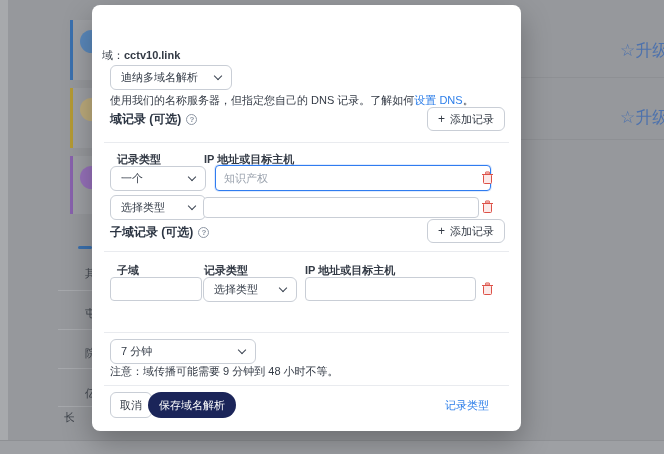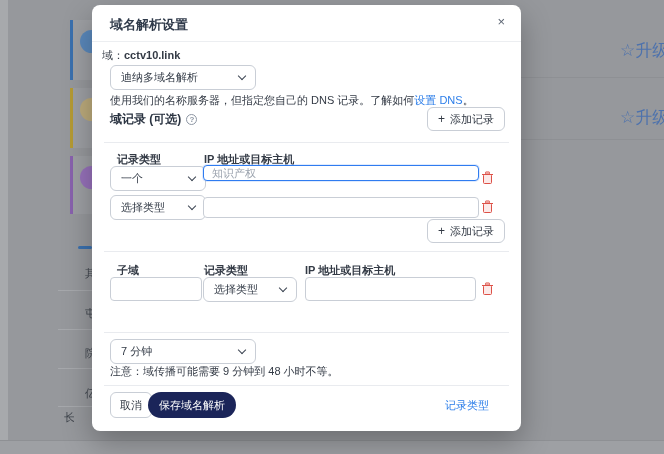"域名解析设置" div.m-header { html: <div> <div>域名解析设置</div> <div>×</div> </div> -> none }
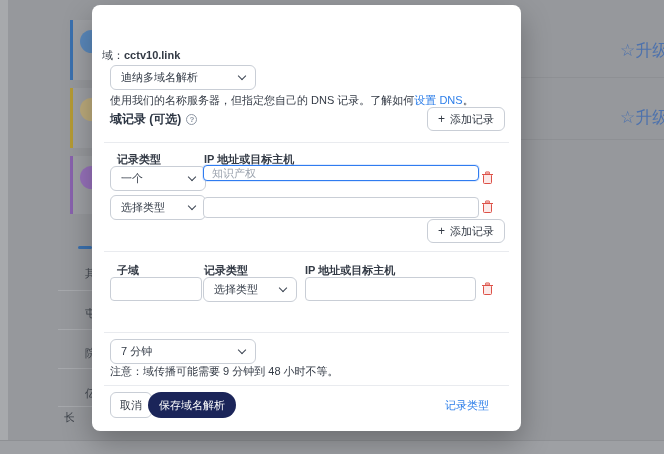"迪纳多域名解析" div.sel { width: 146px -> 122px }
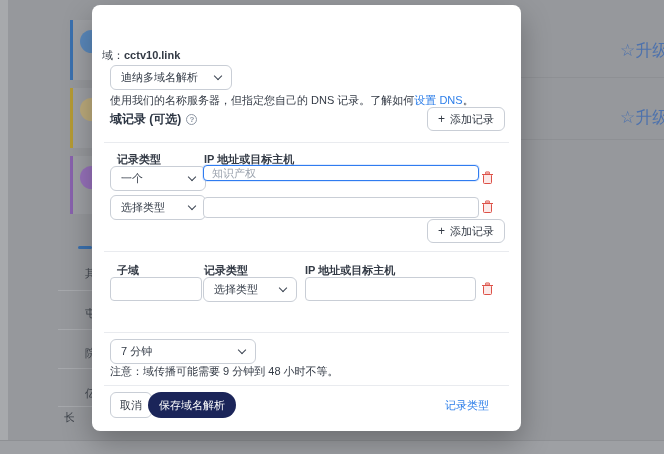"知识产权" input.inp { height: 16px -> 26px; left: 111px -> 123px }
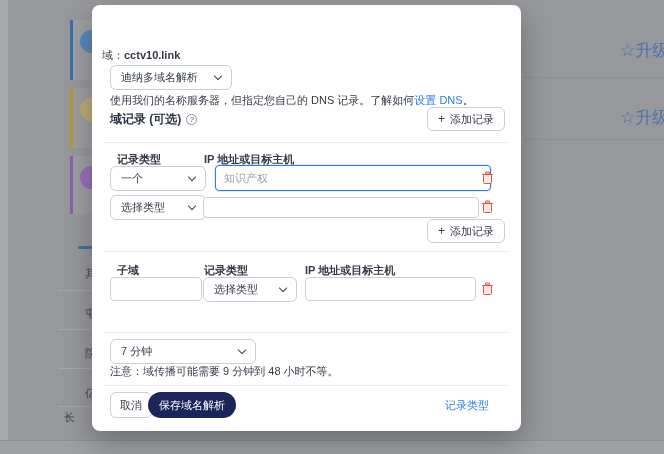"子域记录 (可选) ?" div.sec-head { html: none -> <div> <span>子域记录 (可选)</span><span>?</span> </div> }
